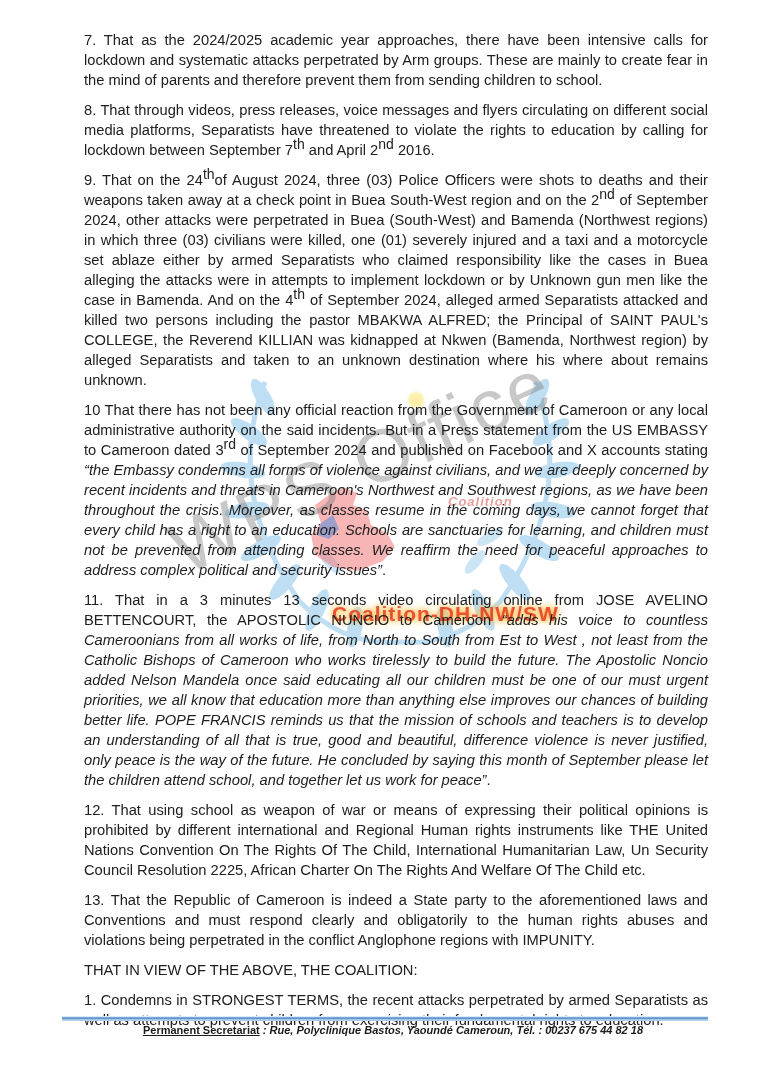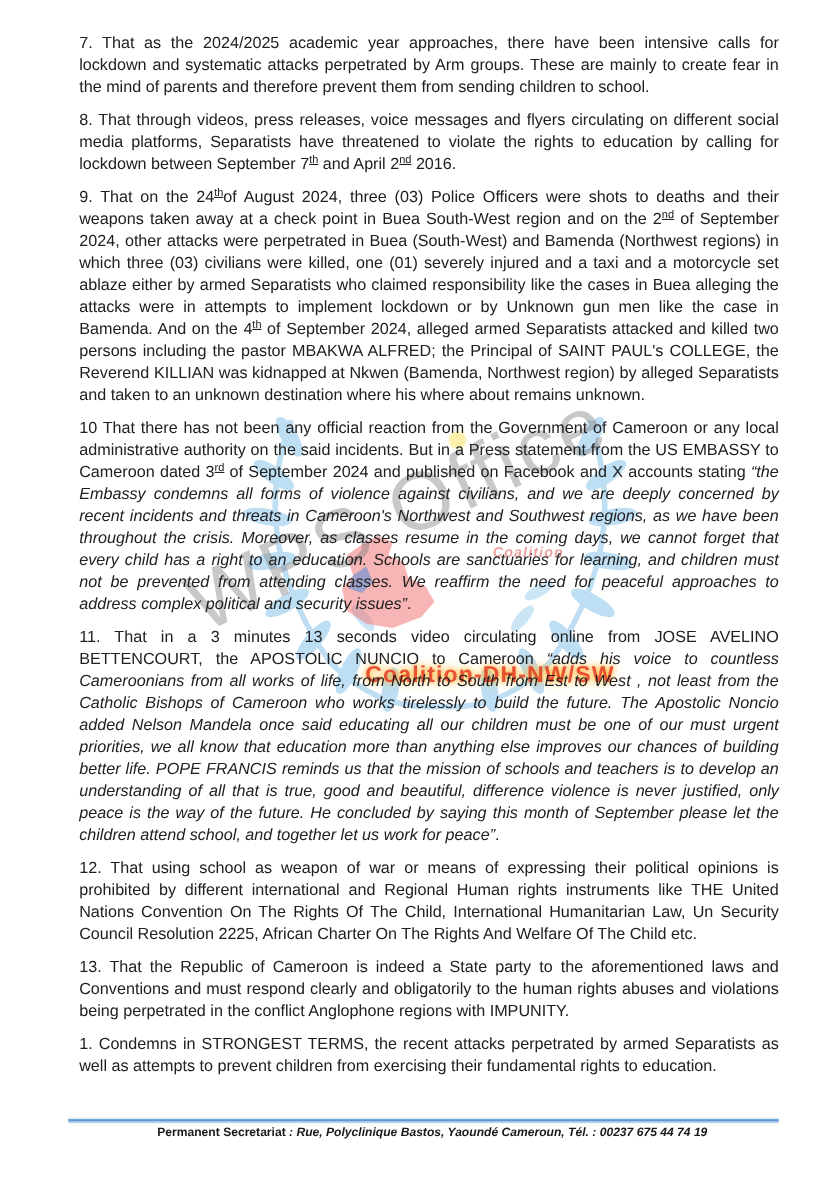"7. That as the 2024/2025" .content p { margin: 0 0 10px 0 -> 0 0 10px 12px }
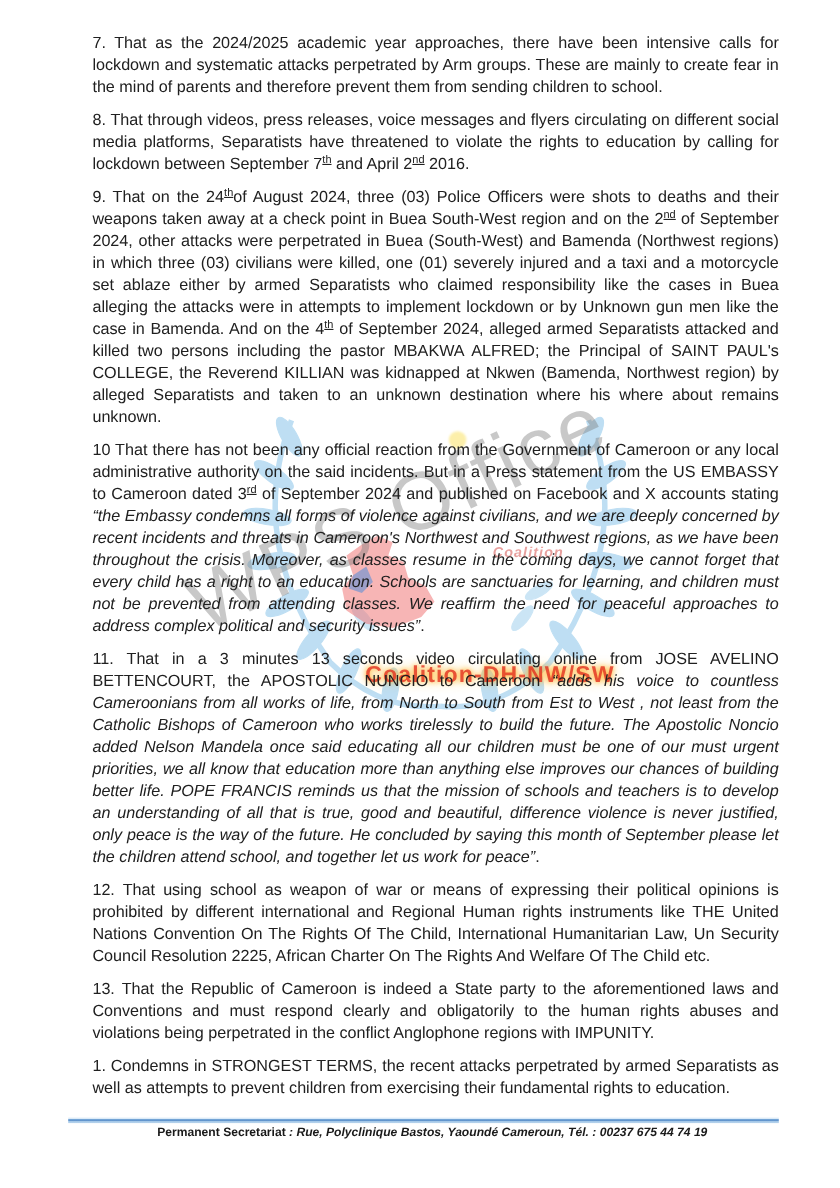"th" sup.sp { font-size: 10px -> 14px; text-decoration: underline -> none }
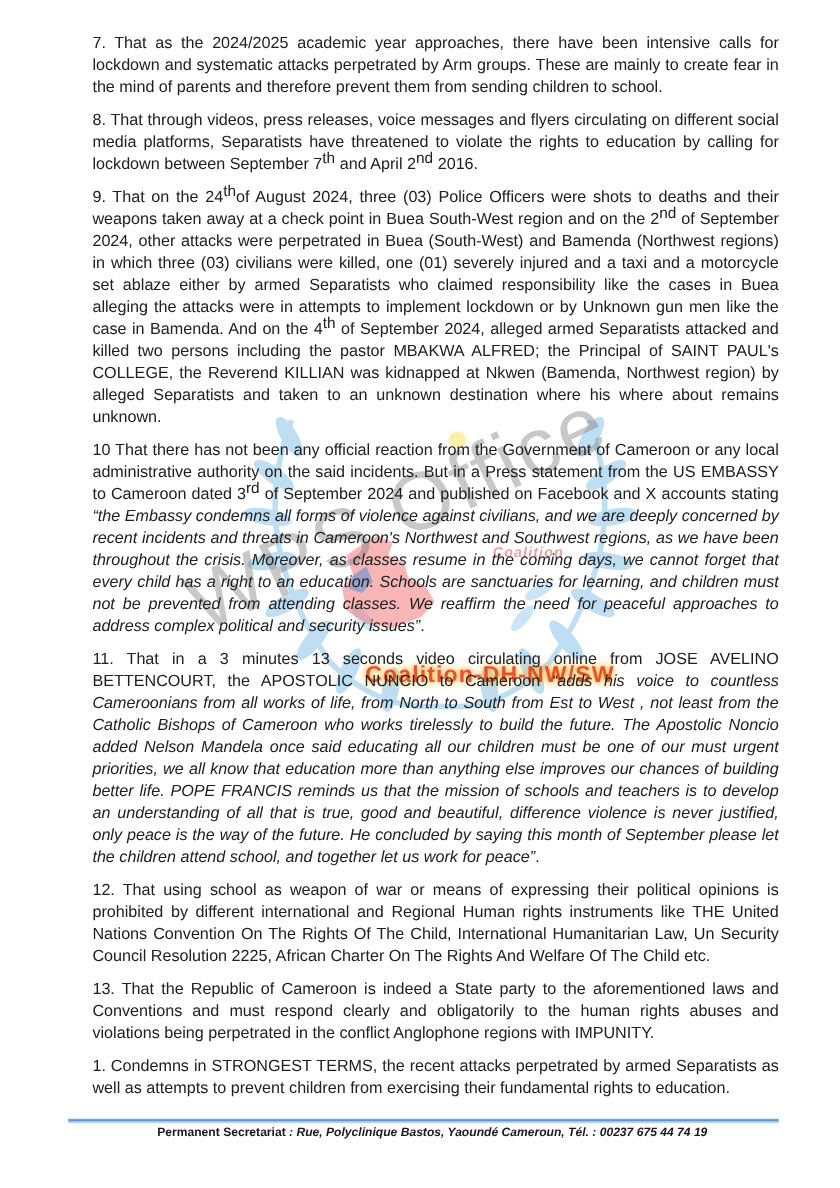"THAT IN VIEW OF THE" p.single { html: none -> <p><span>THAT IN VIEW OF THE ABOVE, THE COALITION:</span></p> }
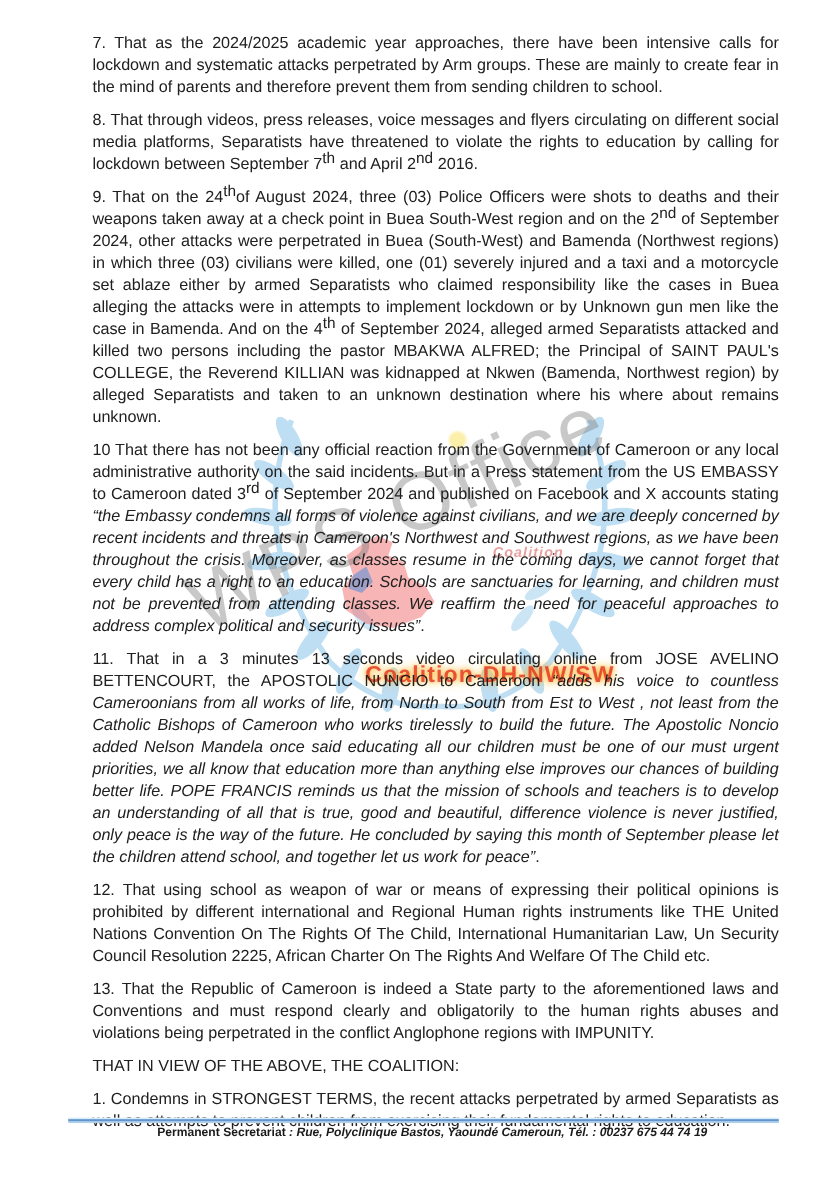"Permanent Secretariat" .footer-text .lbl { text-decoration: none -> underline }
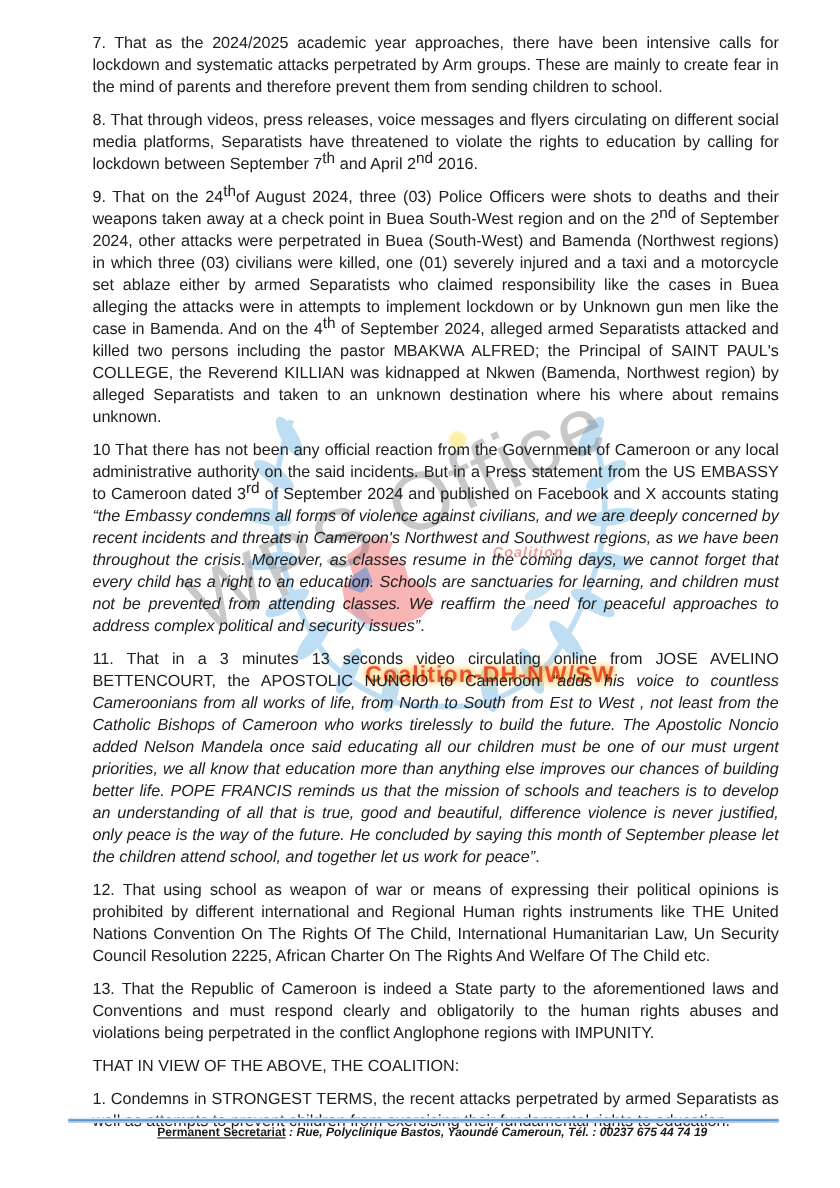": Rue, Polyclinique Bastos, Yaoundé" span.adr { text: 74 19 -> 82 18 }
